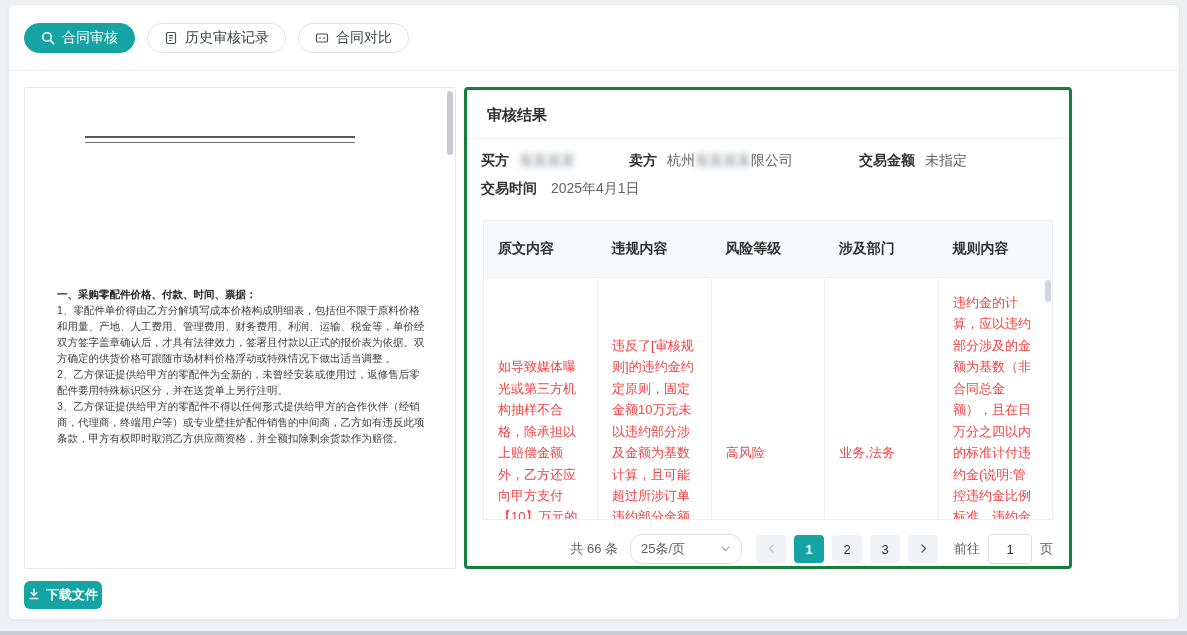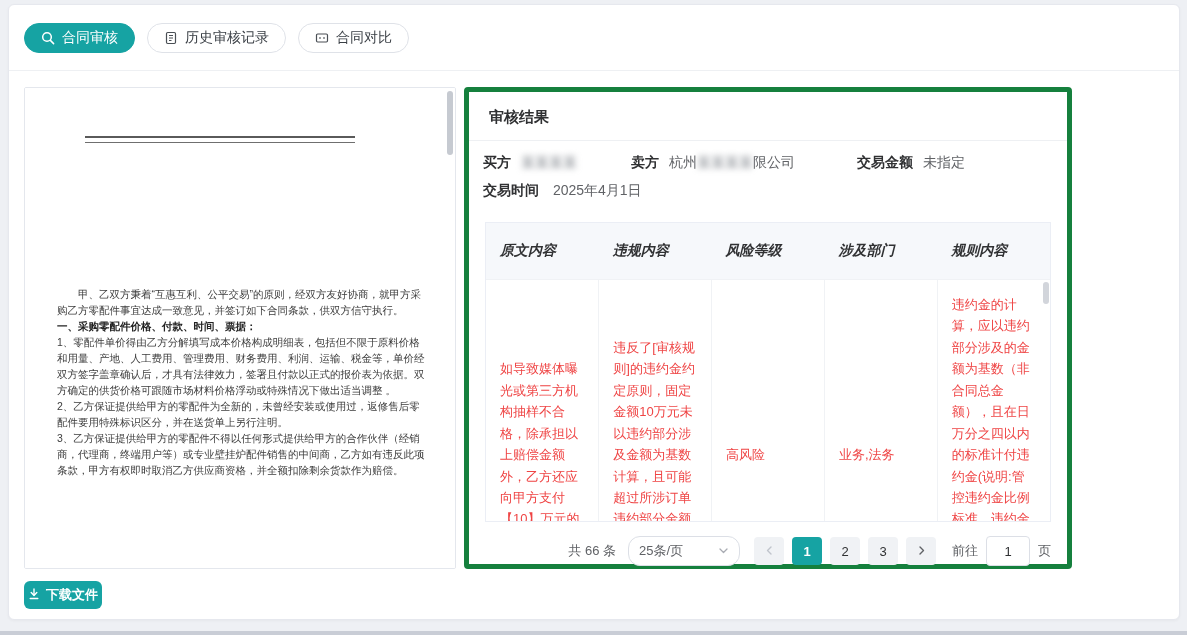"审核结果" .result-panel { border: 5px solid #15803d -> 3px solid #15803d }
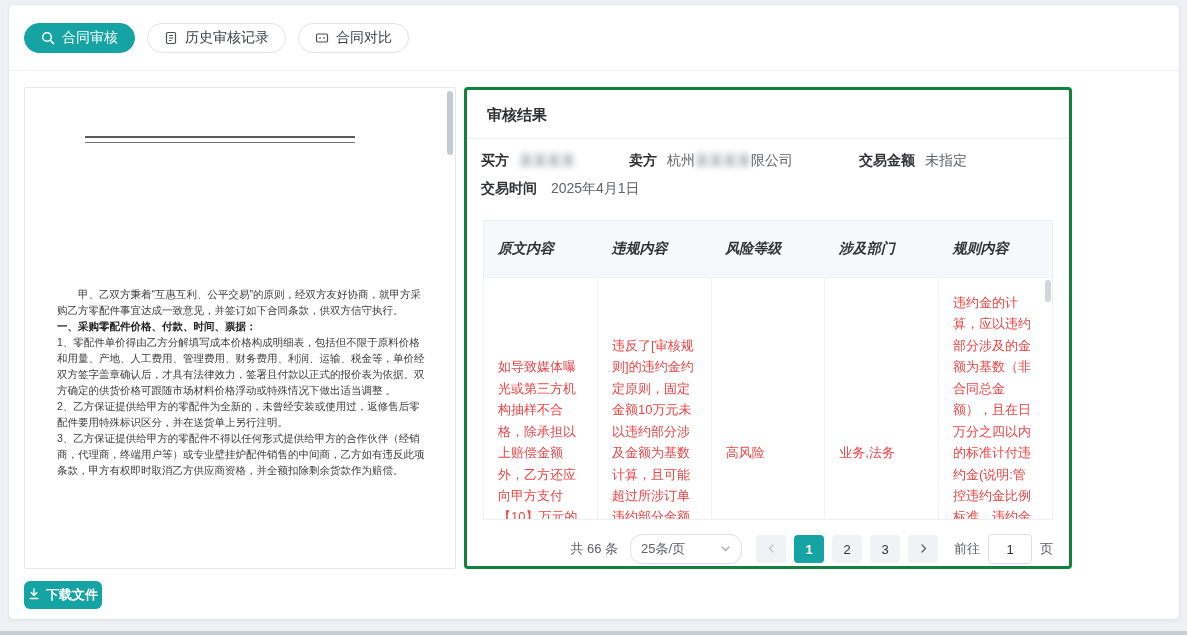"原文内容" thead th { font-style: italic -> none }
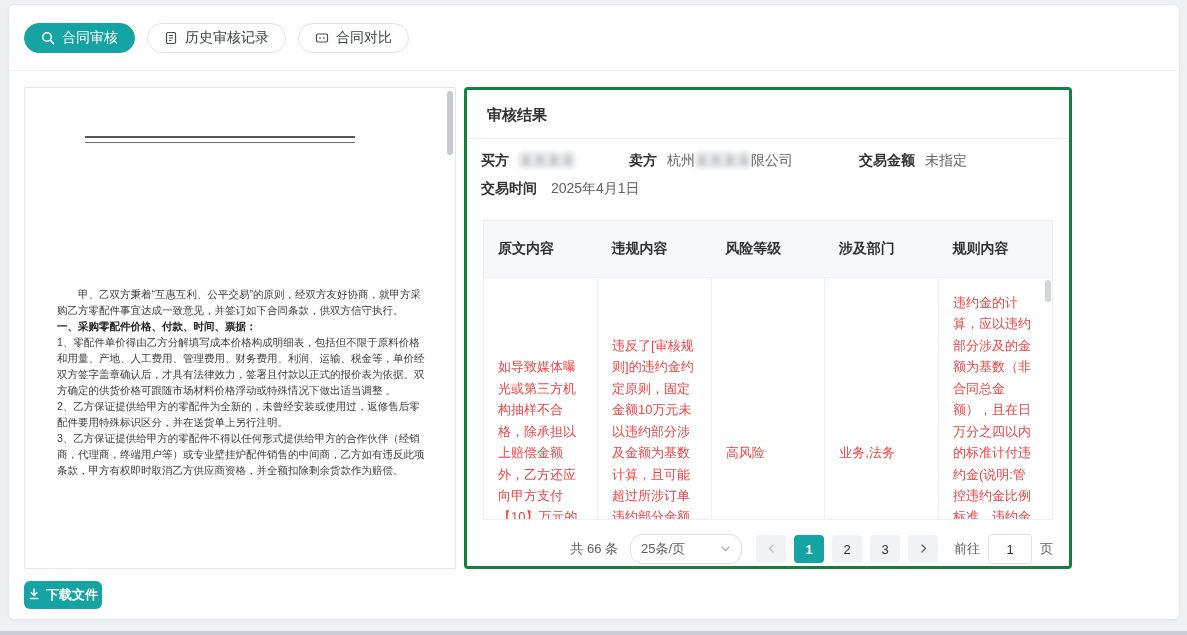"甲、乙双方秉着“互惠互利、公平交易”的原则，经双方友好协商，就甲方采购乙方零配件" p.indent { html: <p>甲、乙双方秉着“互惠互利、公平交易”的原则，经双方友好协商，就甲方采购乙方零配件事宜达成一致意见，并签订如下合同条款，供双方信守执行。</p> -> none }
